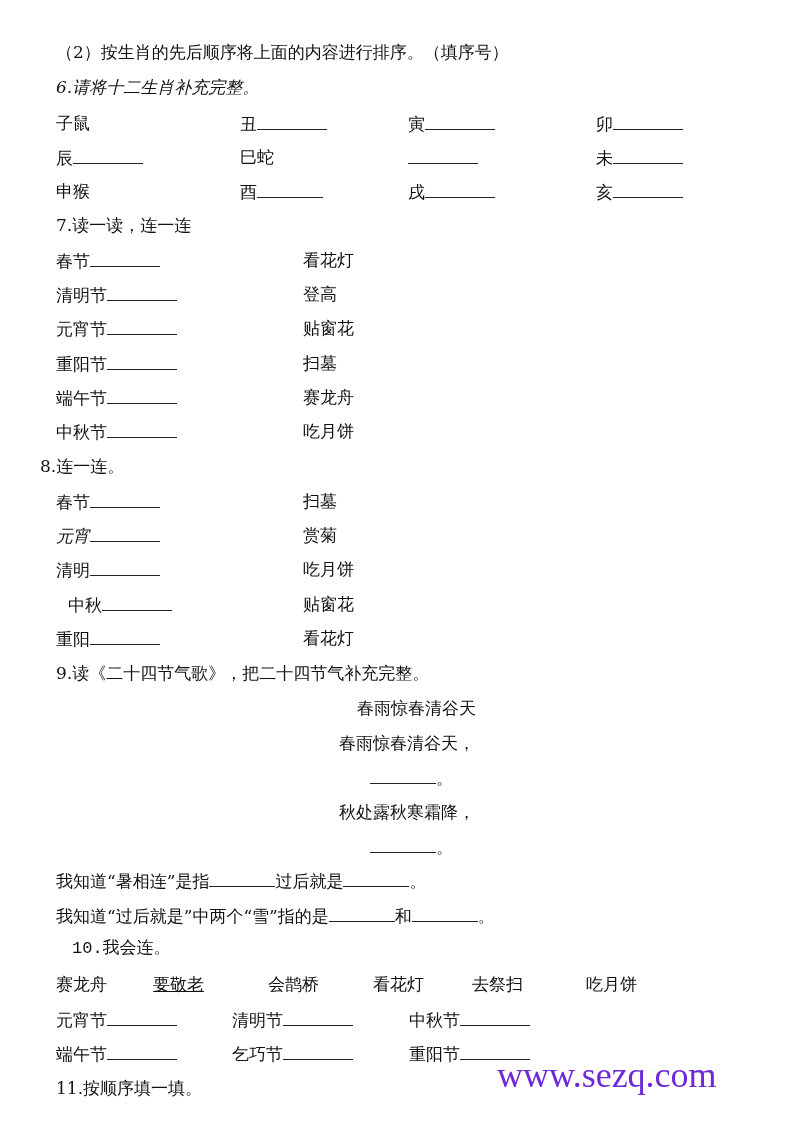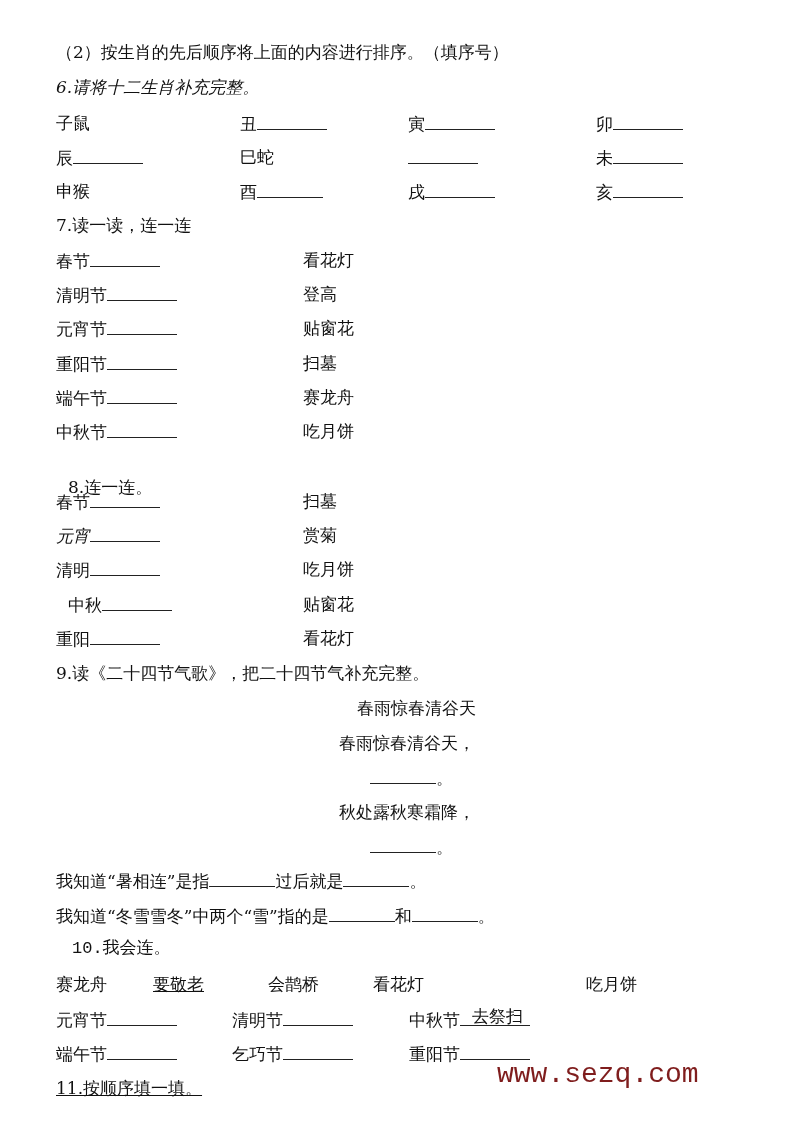"8.连一连。" div.abs { left: 68px -> 40px; margin-top: 21px -> none }
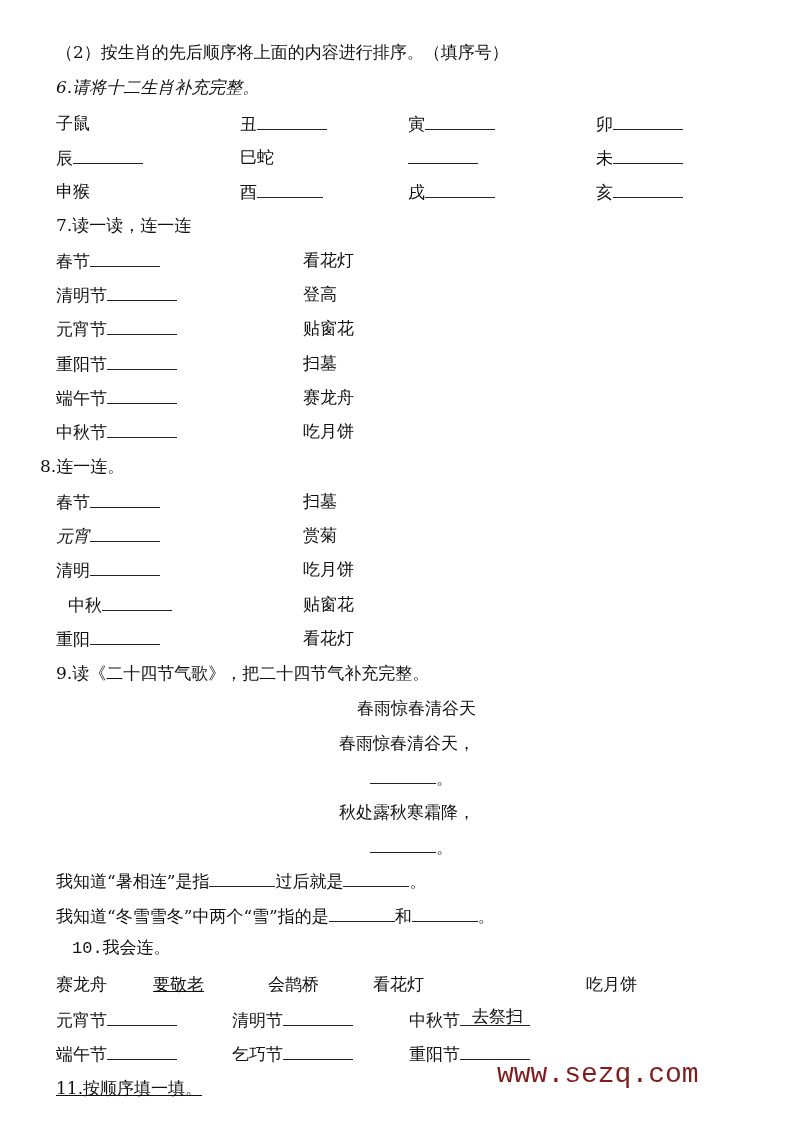"我知道“冬雪雪冬”中两个“雪”指的是" span { text: 冬雪雪冬 -> 过后就是 }
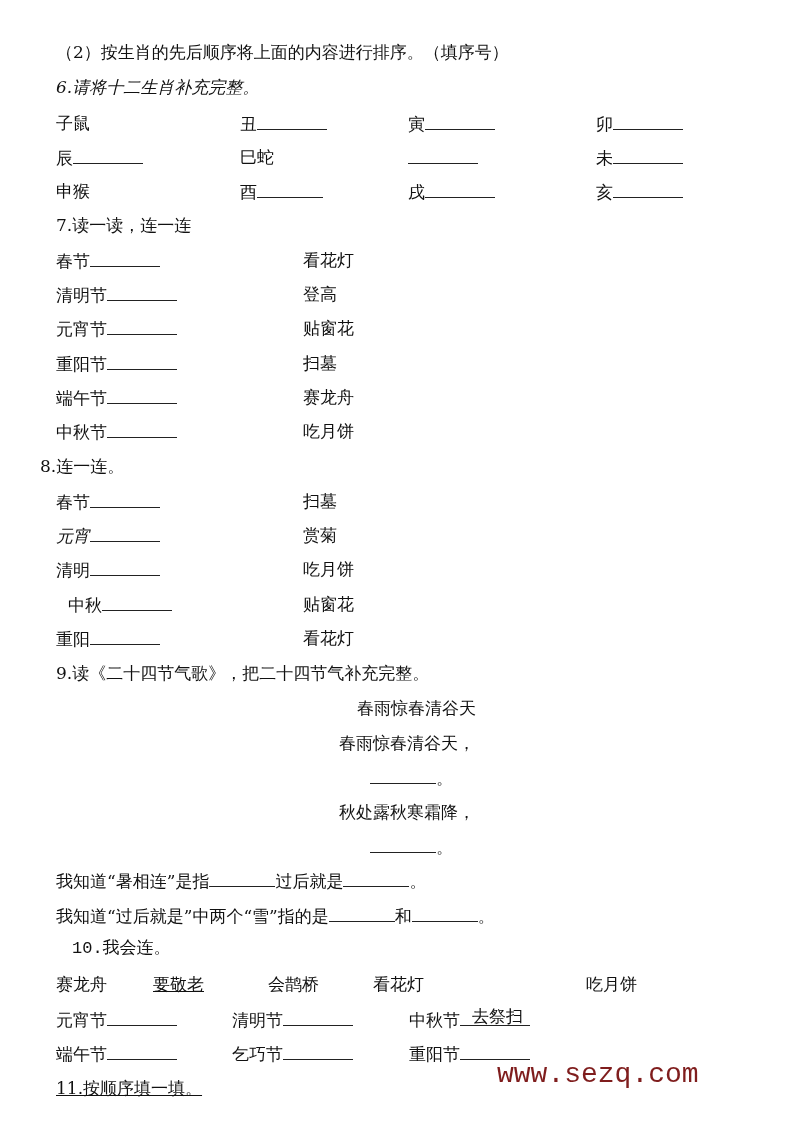"去祭扫" div.abs { top: 1006px -> 974px }
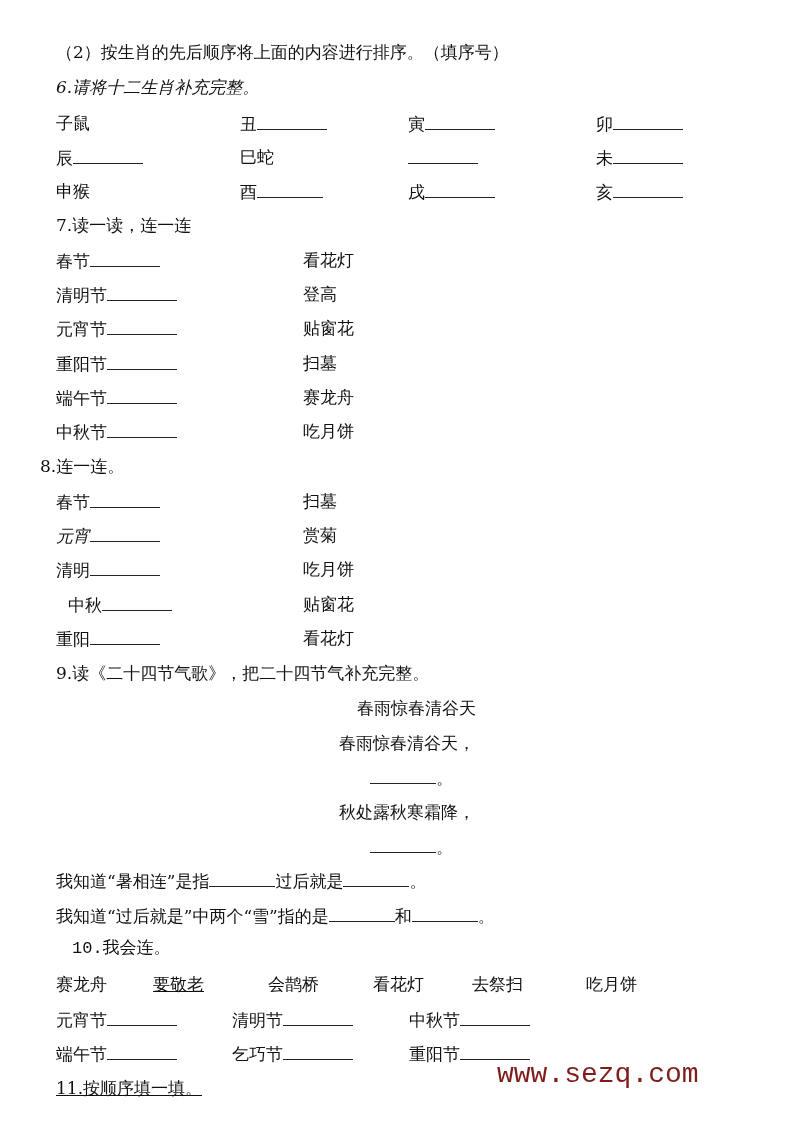"11.按顺序填一填。" div.abs { text-decoration: underline -> none }
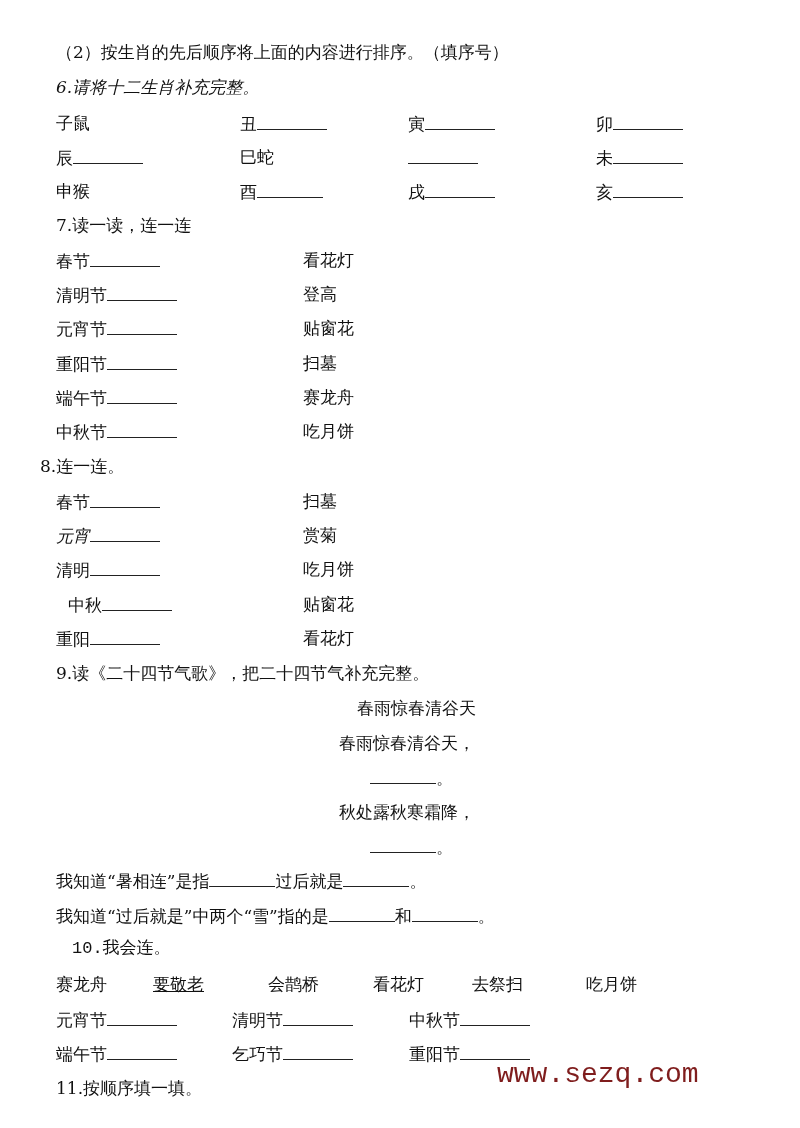"www.sezq.com" .watermark { color: #7f1d1d -> #6d28d9; font-family: Liberation Mono, monospace -> Liberation Serif, serif; font-size: 28px -> 36px }
